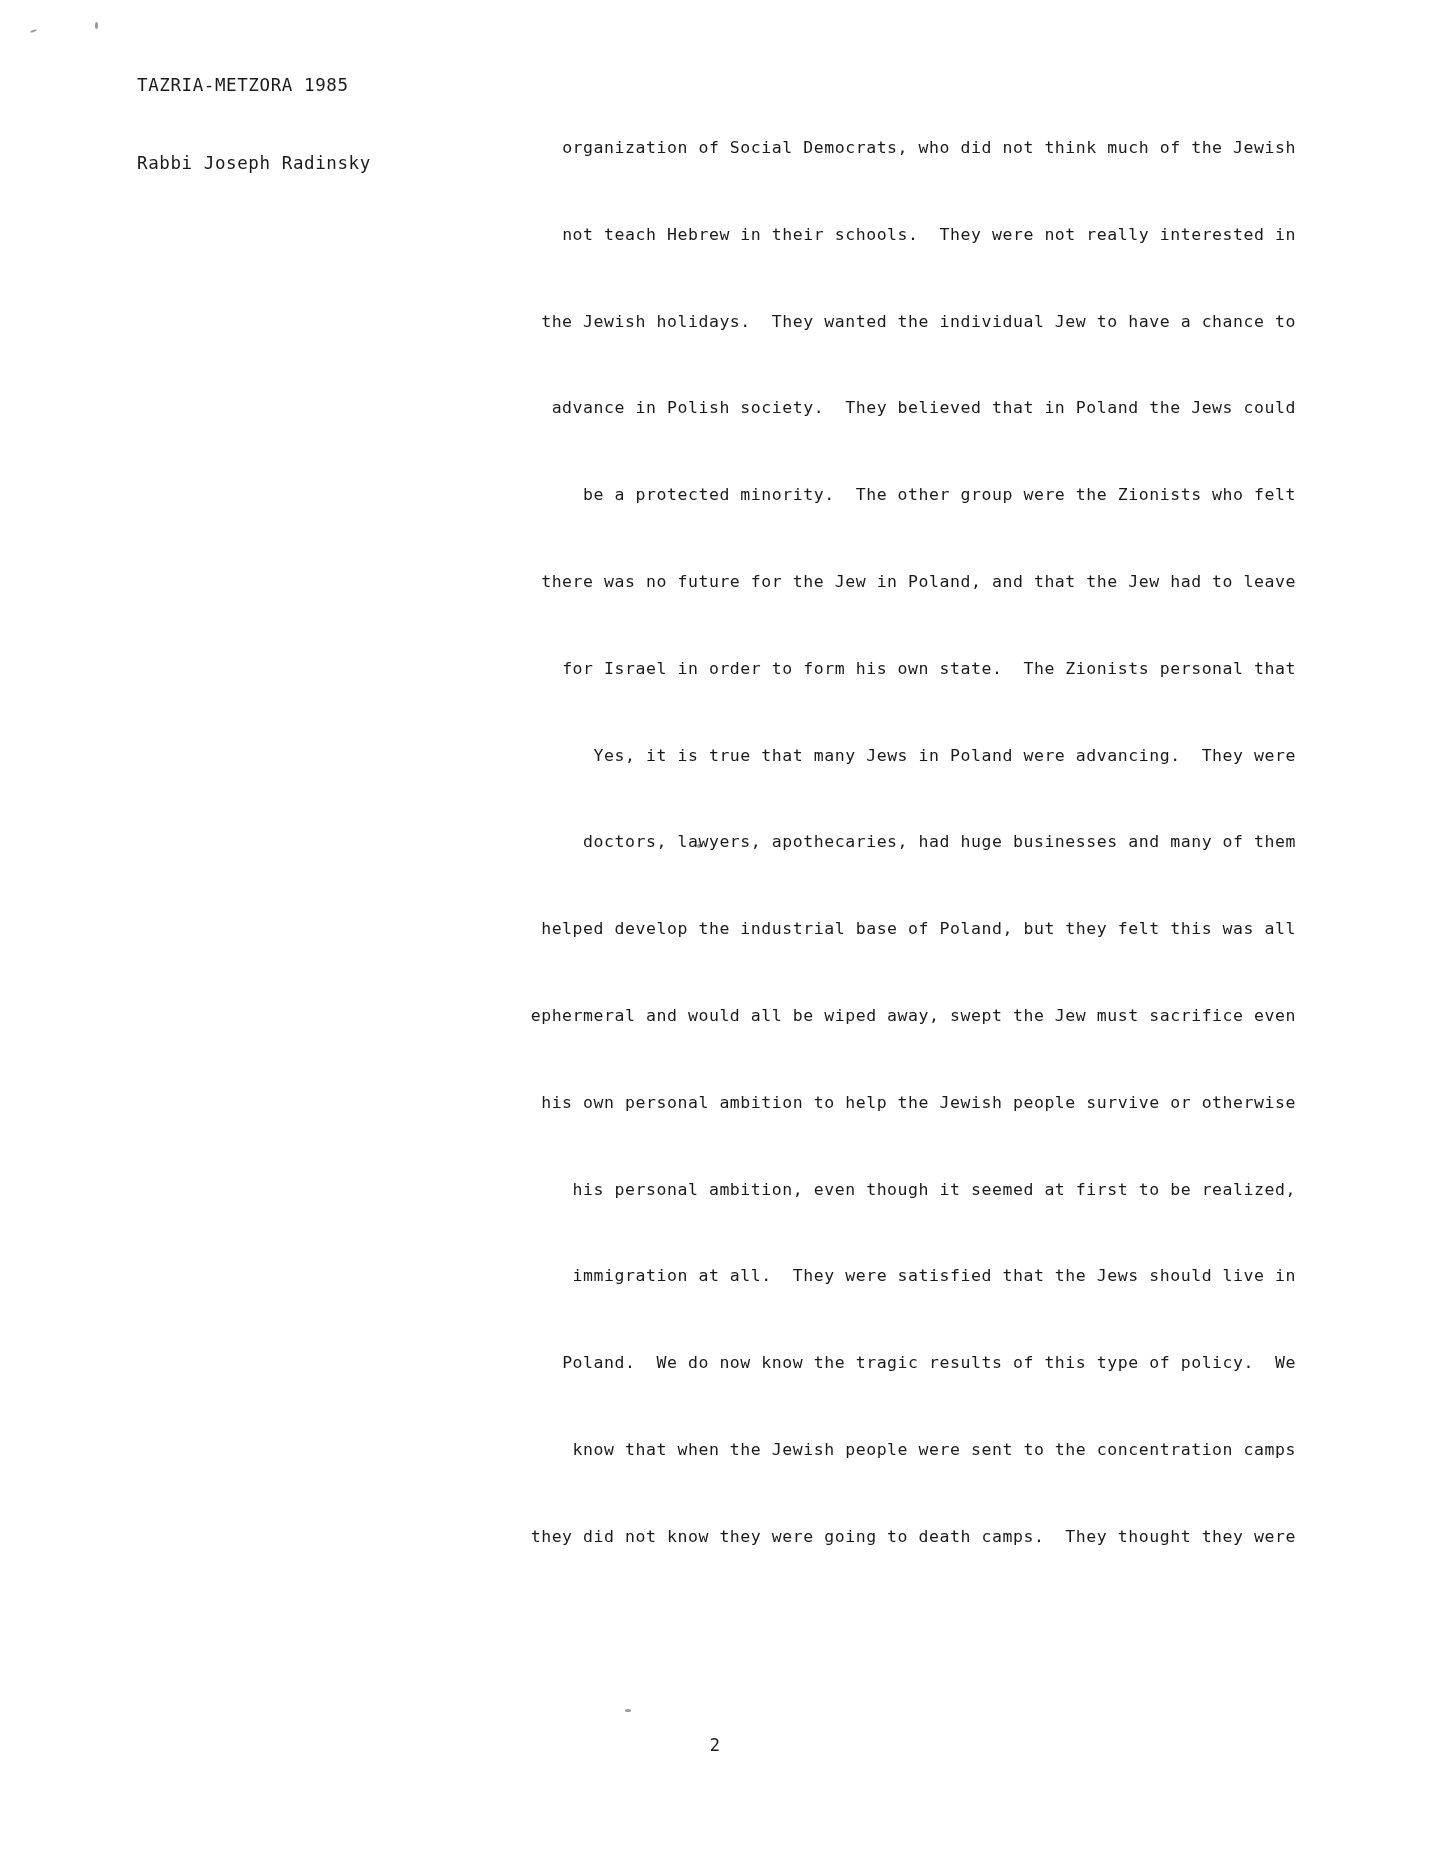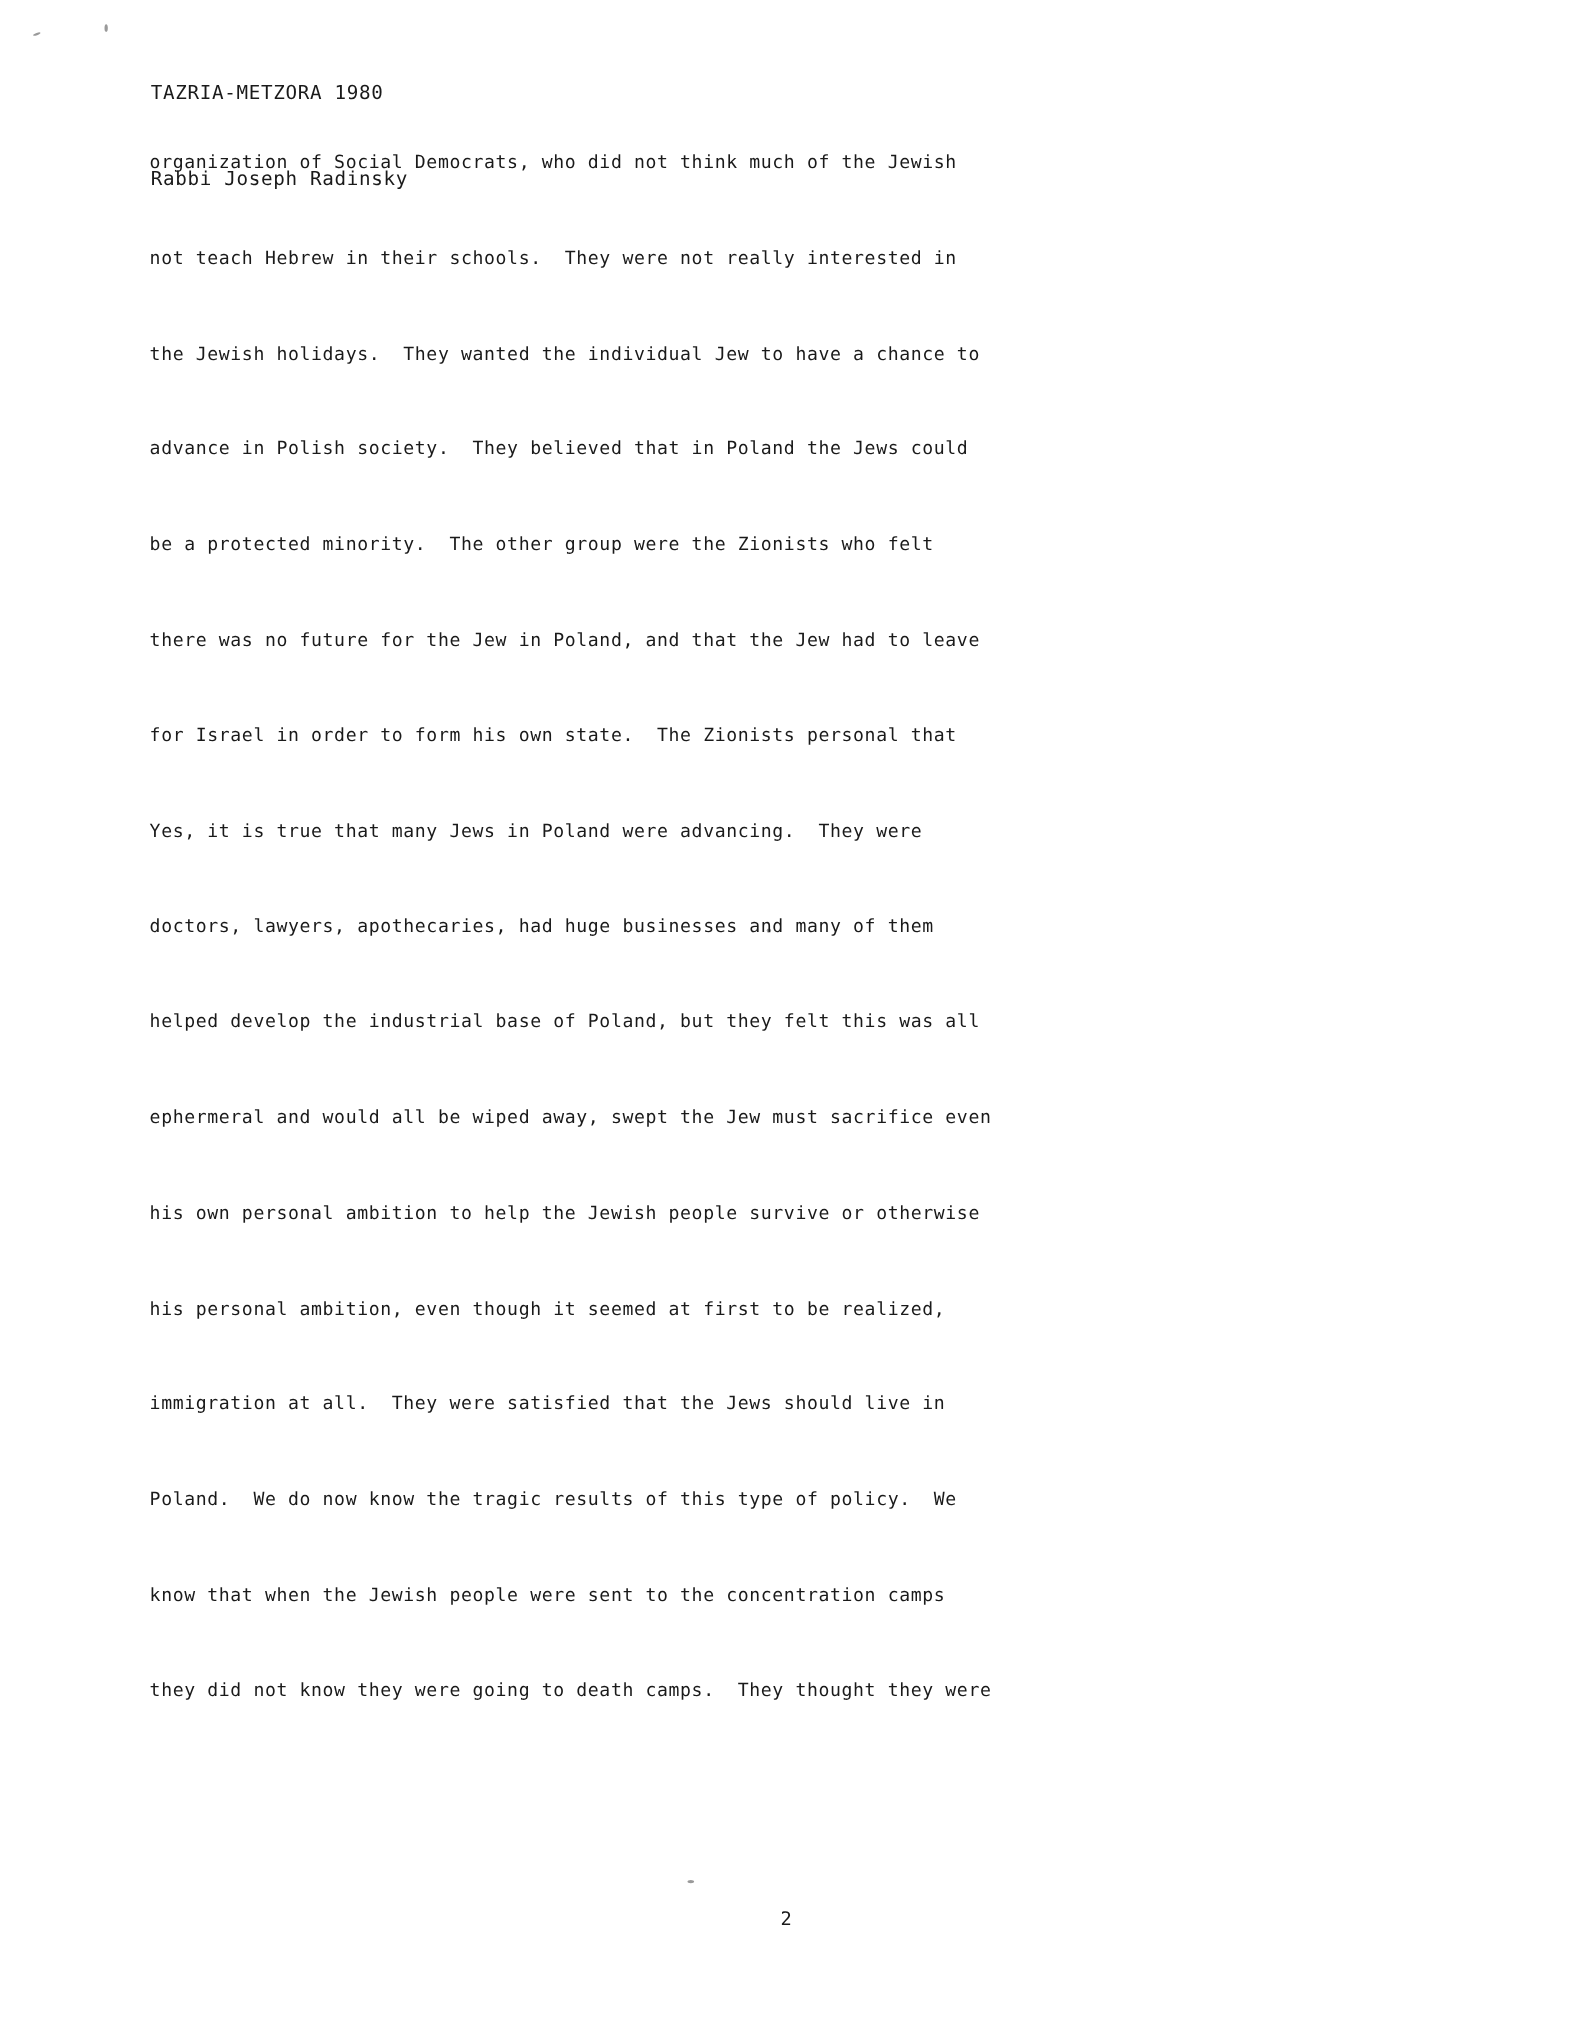"TAZRIA-METZORA 1980" span.header-line { text: 1980 -> 1985 }
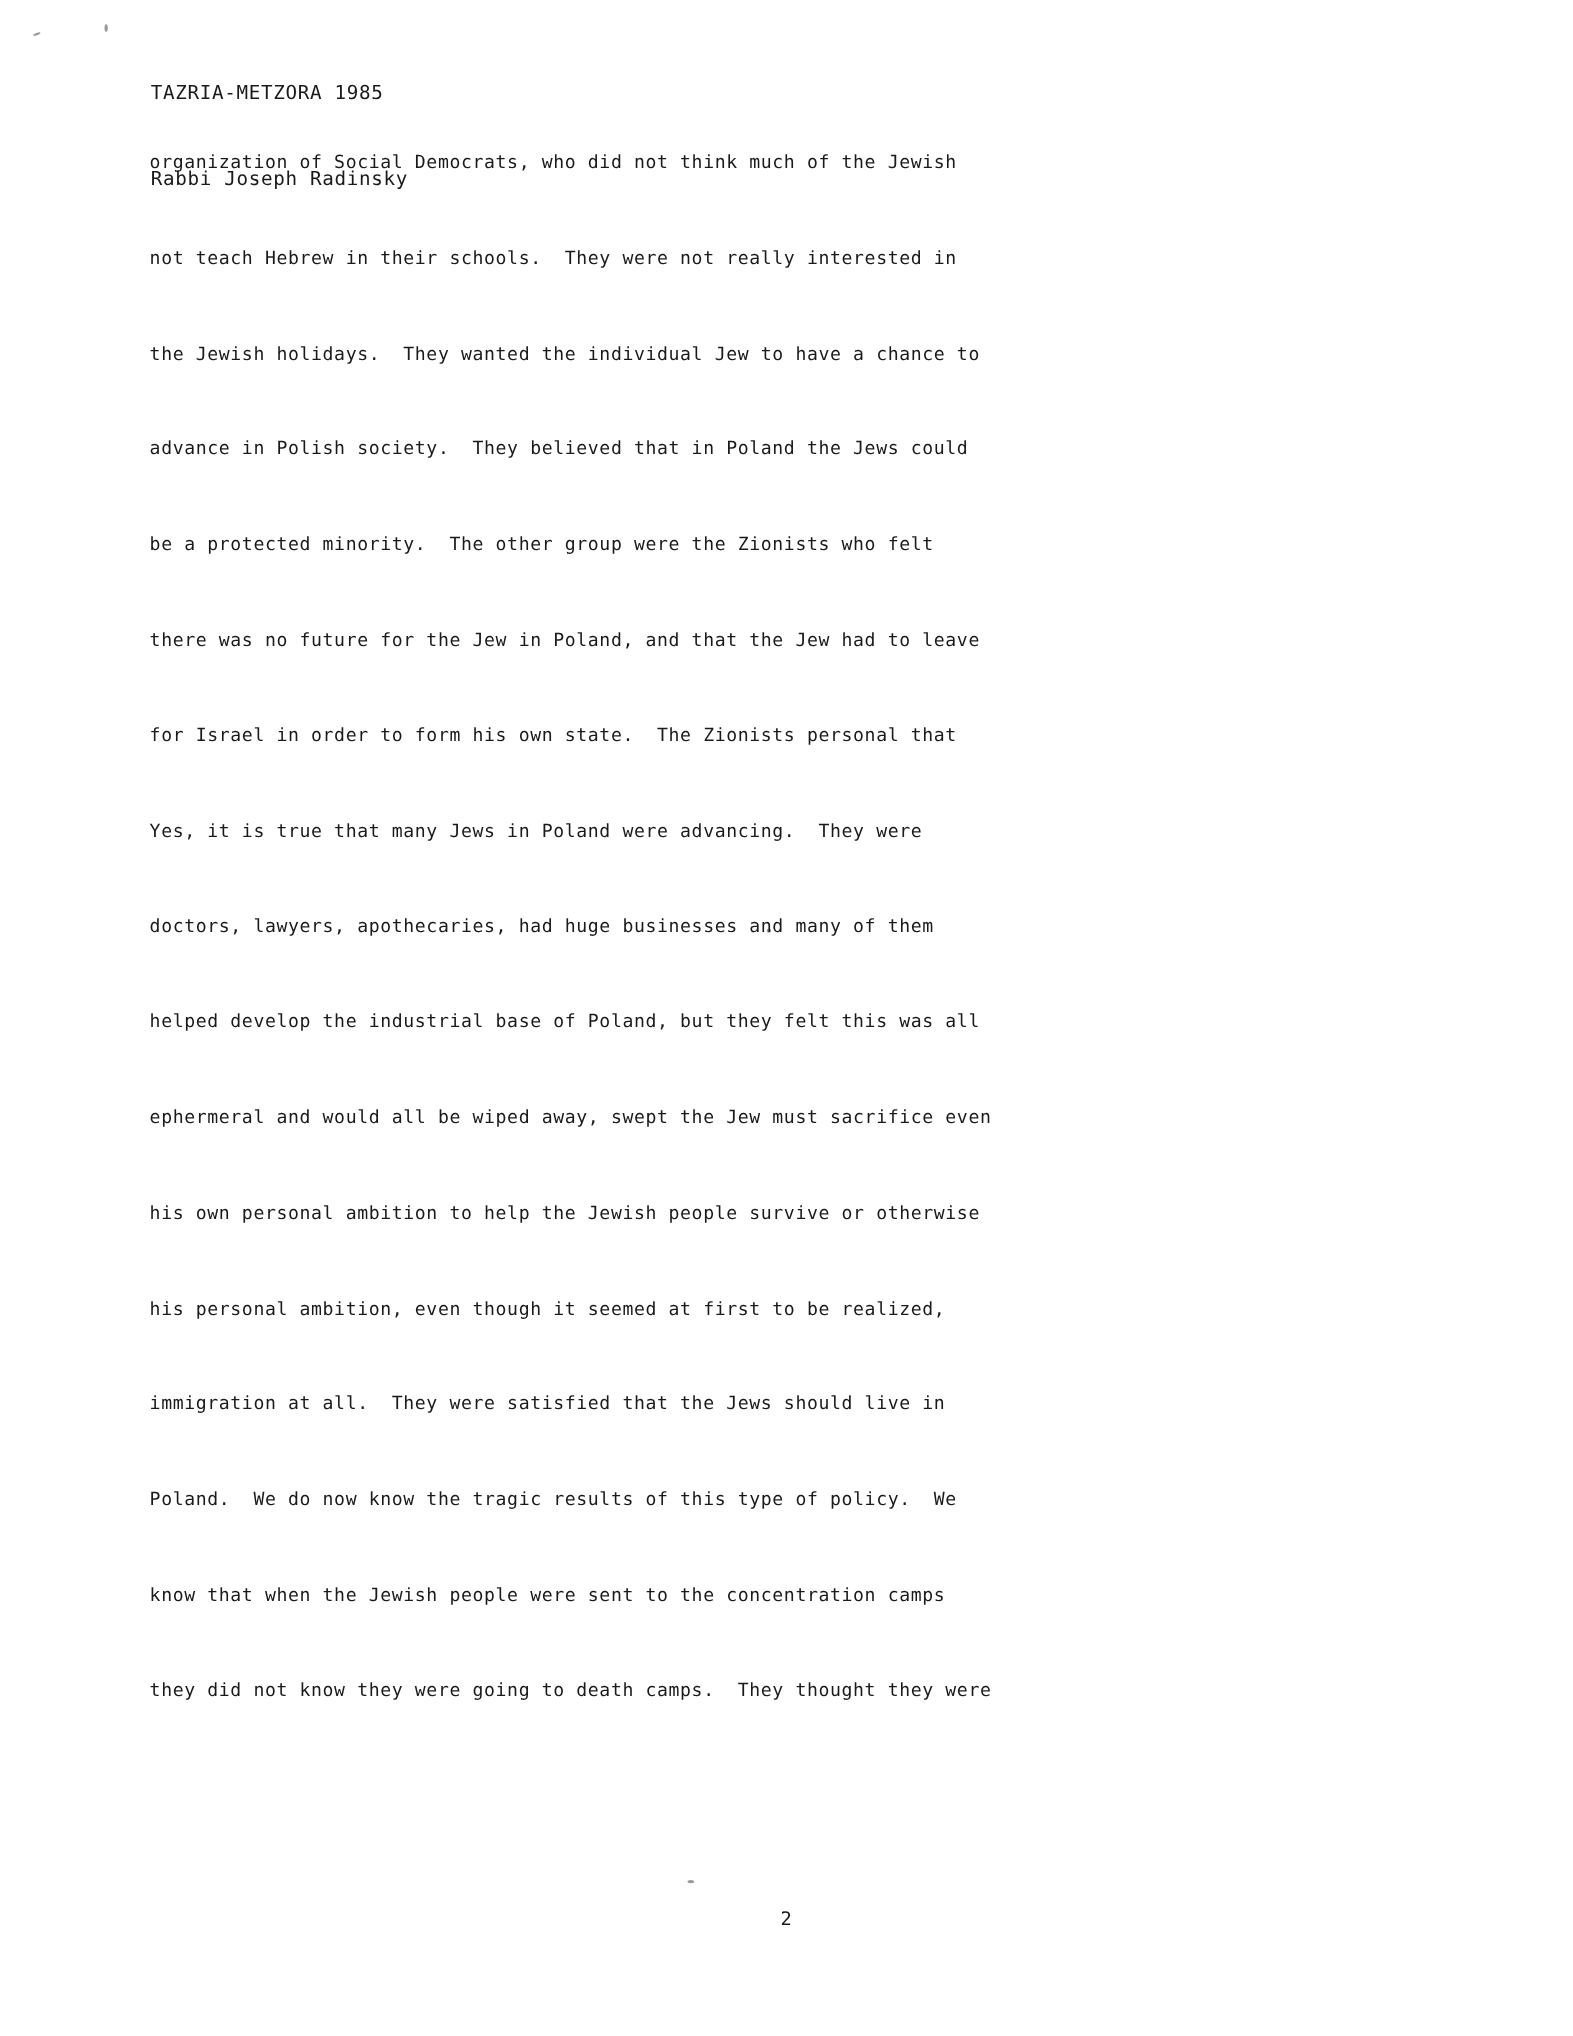"organization of Social Democrats, who" .body-text .ln { text-align: none -> right }
